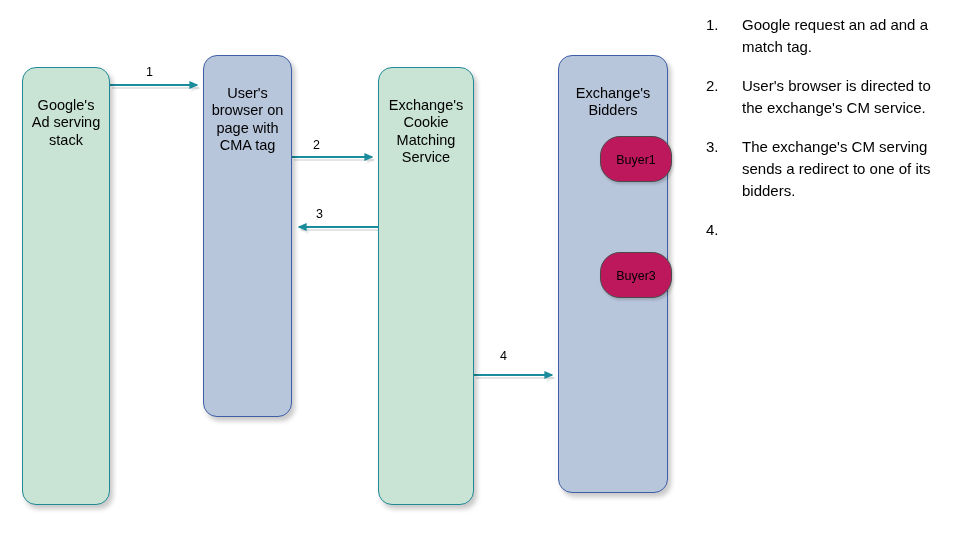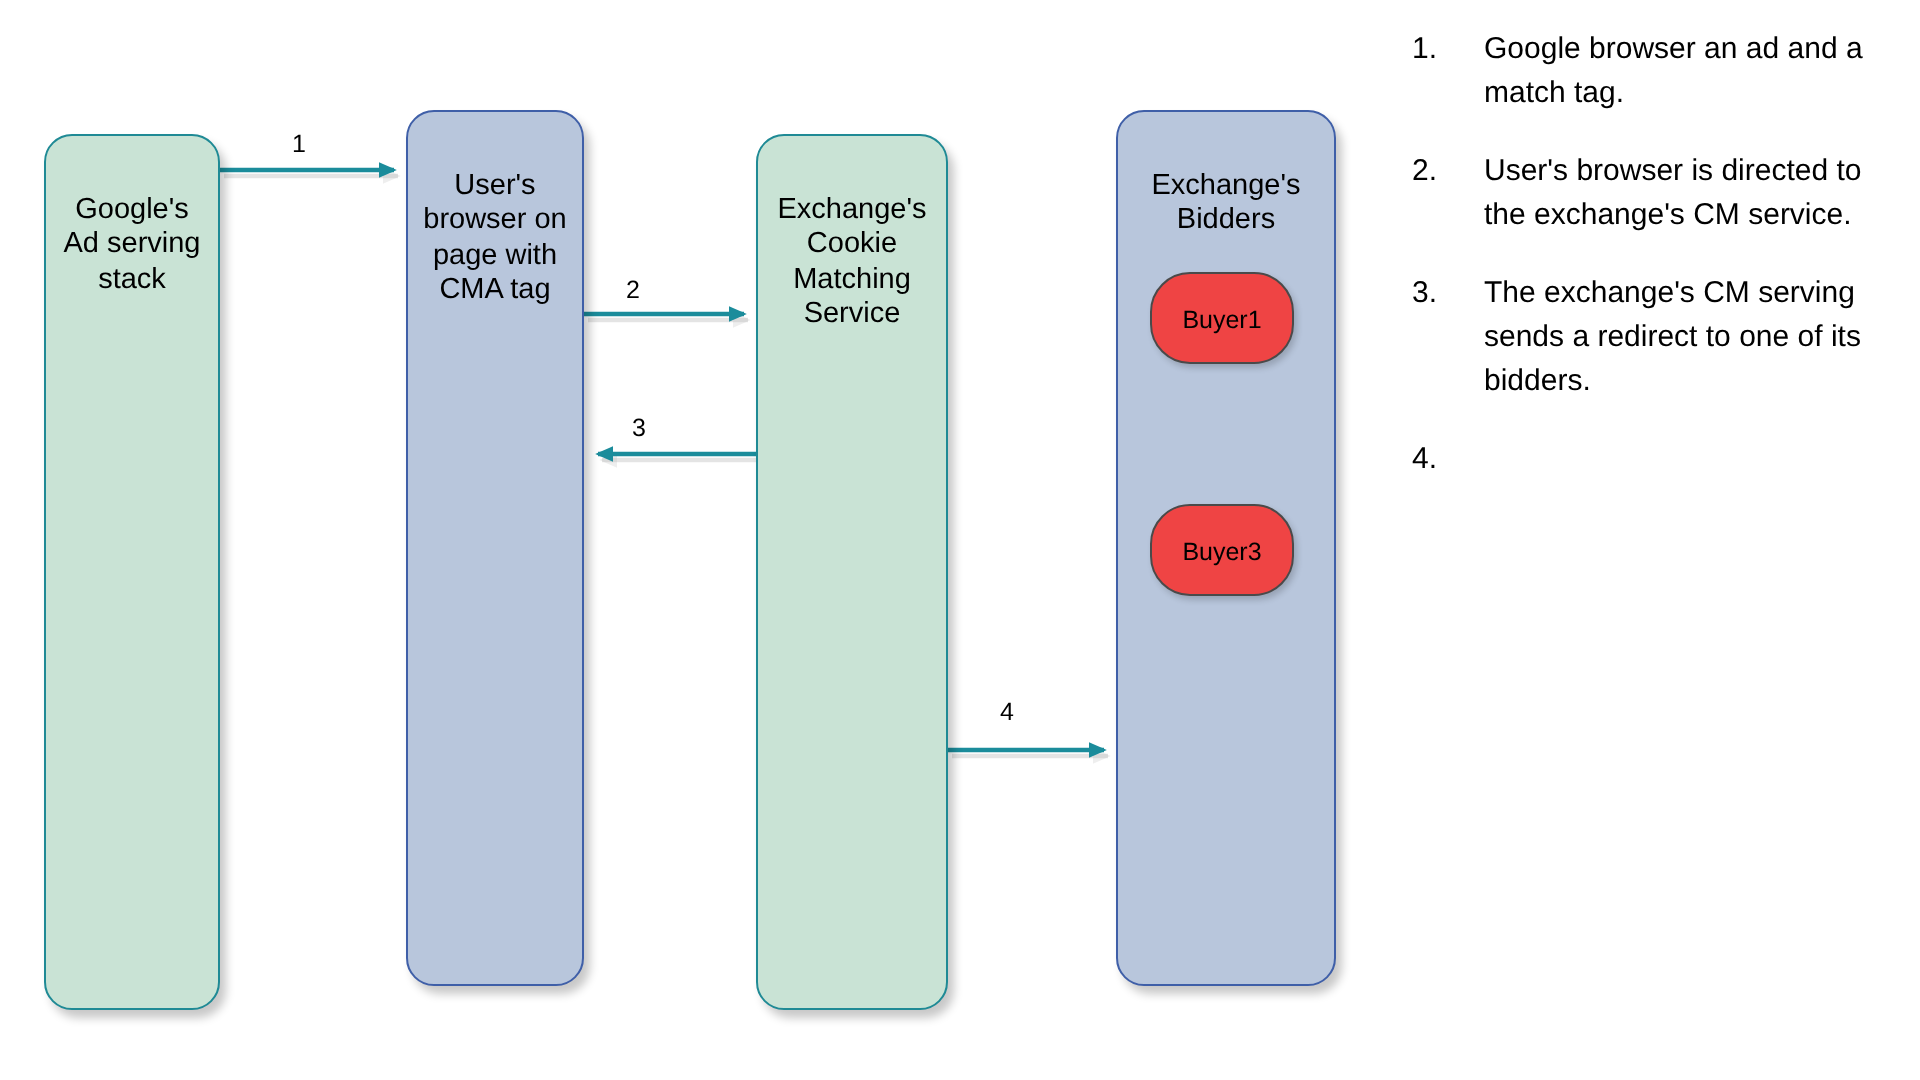"Google browser an ad and" div.step-text { text: browser -> request }
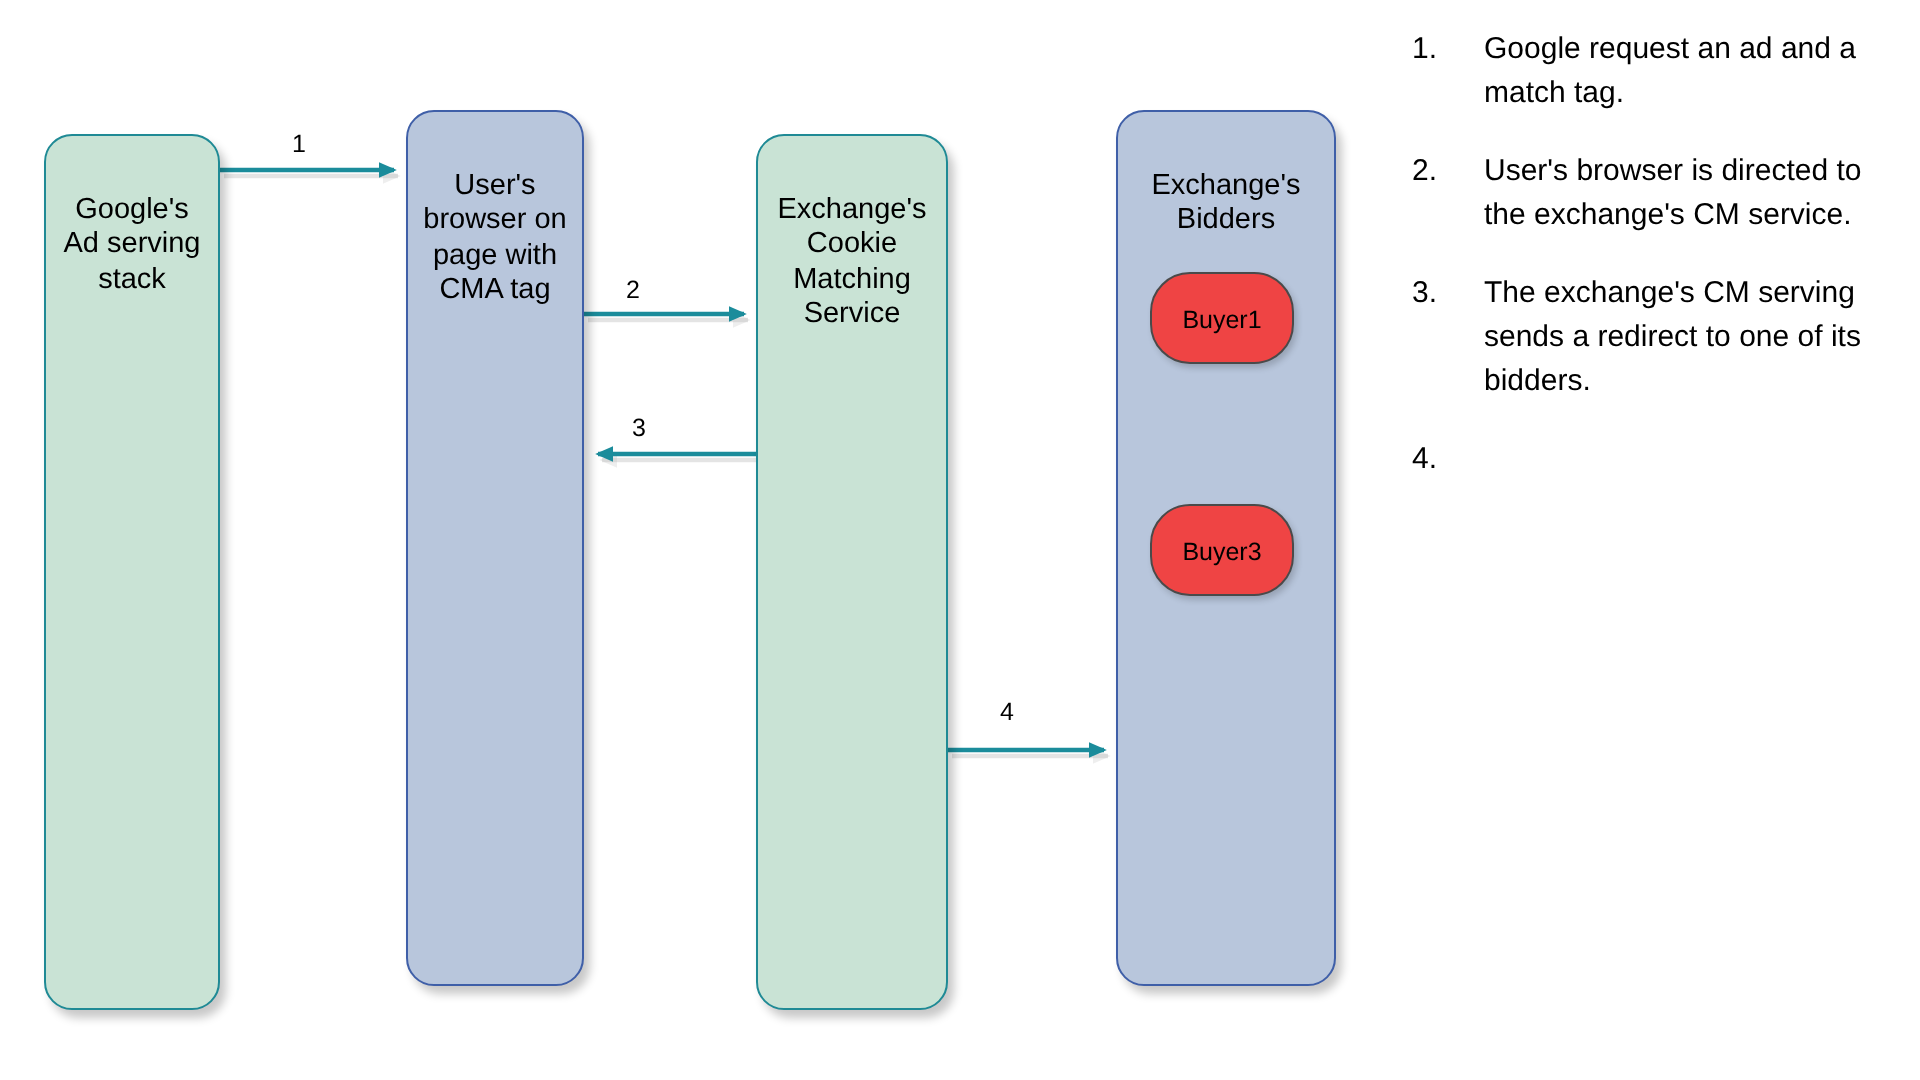"User's" #lane-browser { height: 438px -> 362px }
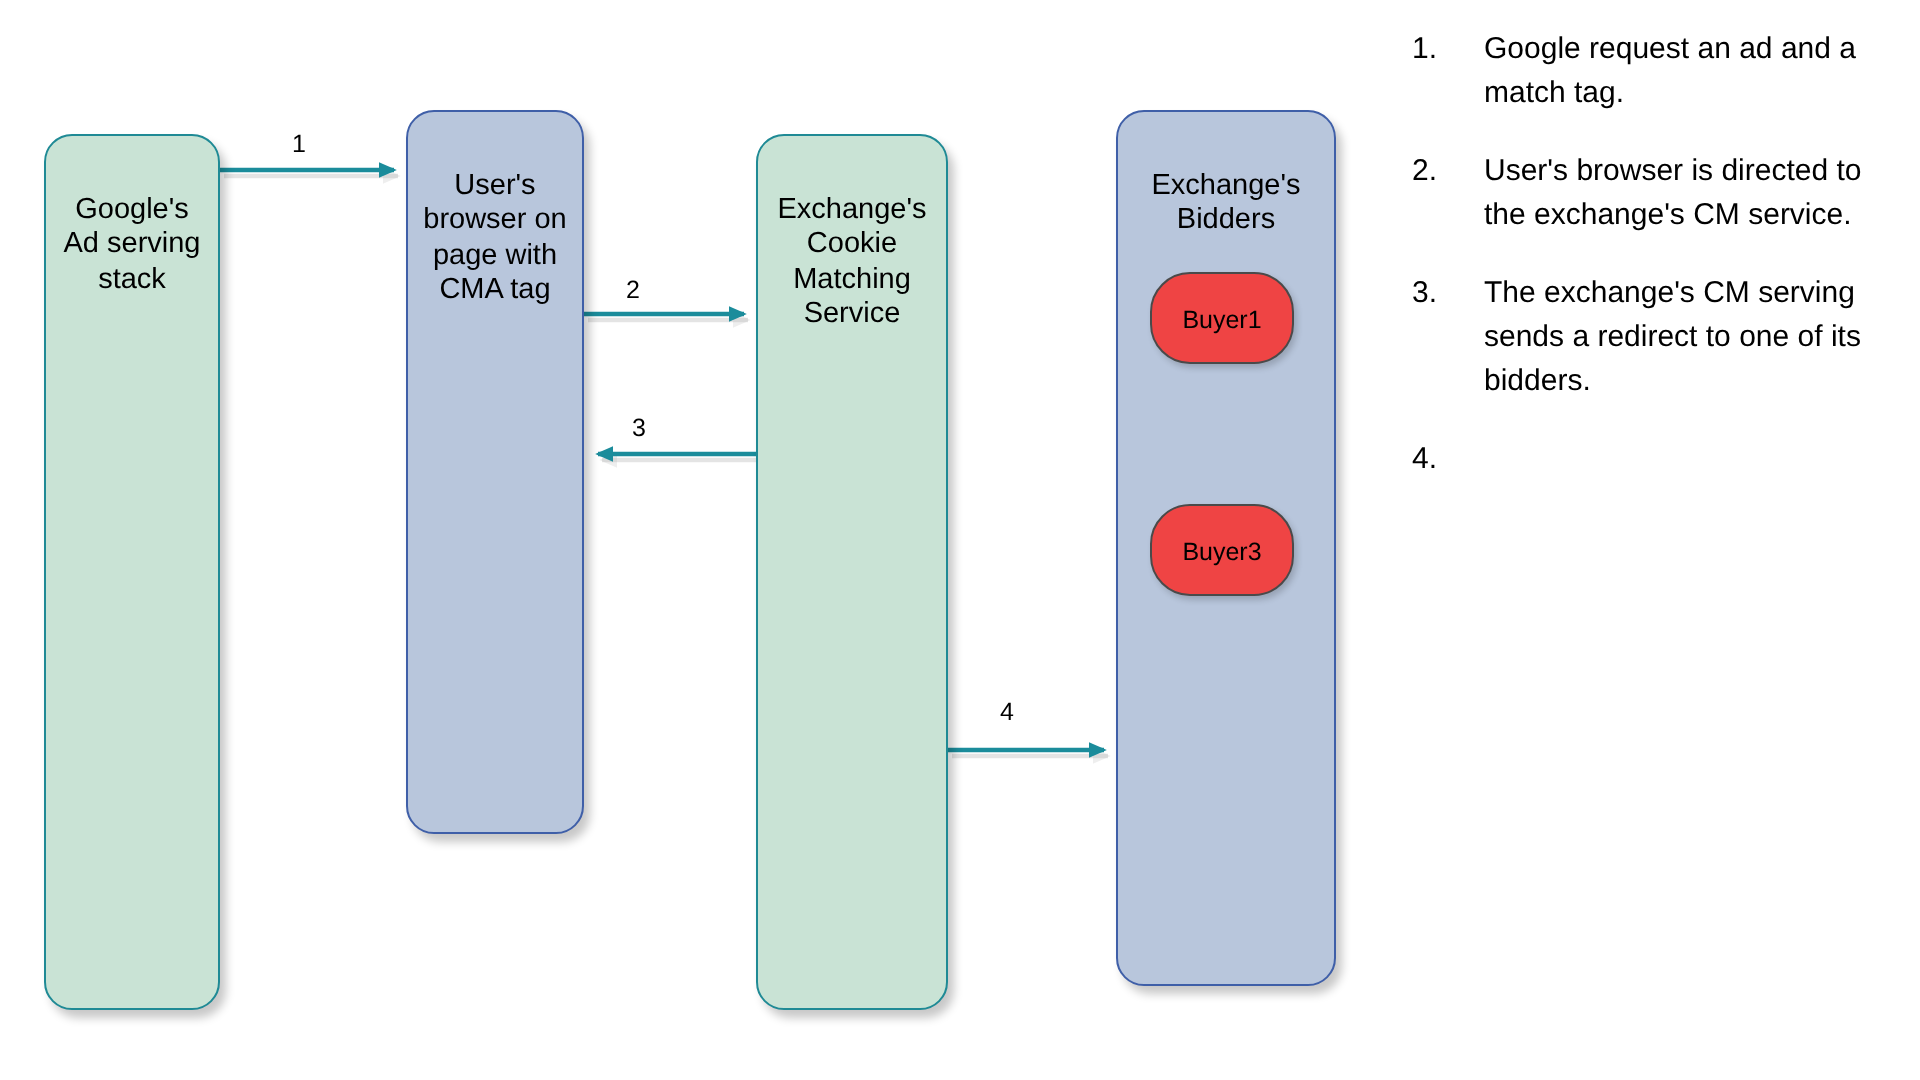"Buyer1" .buyer { background: #ef4444 -> #be185d; left: 575px -> 600px }
